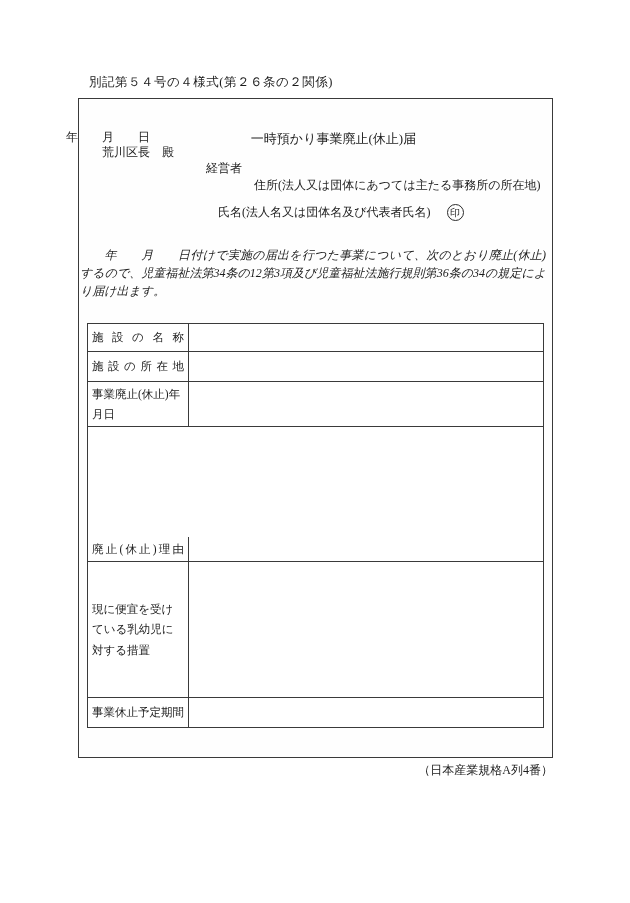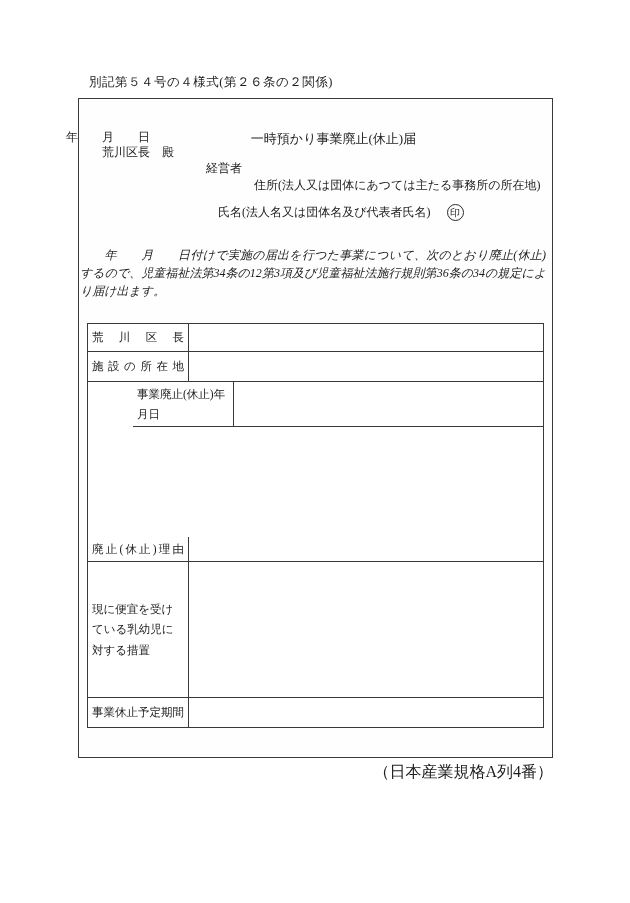"荒川区長" div { text: 荒川区長 -> 施設の名称 }
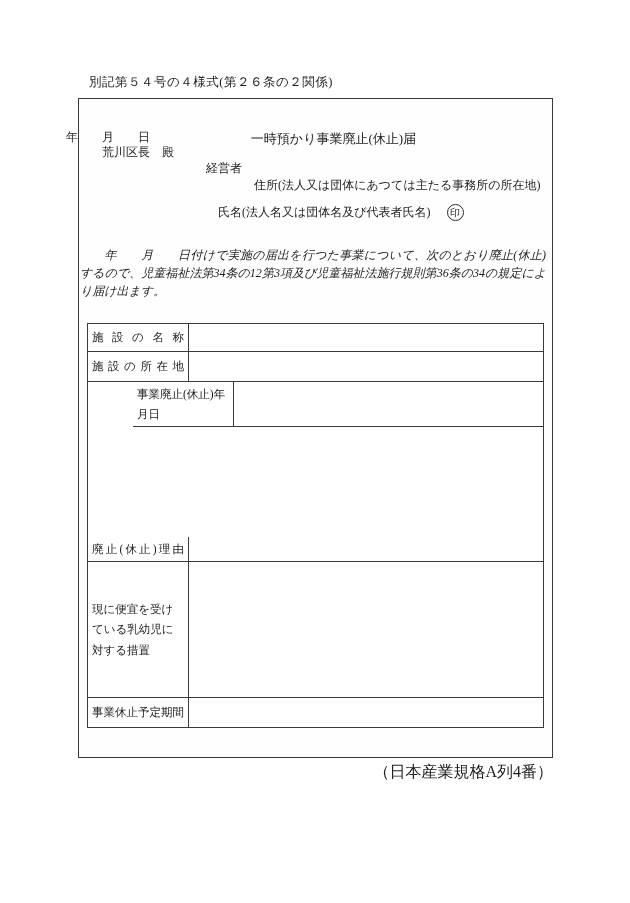"事業廃止(休止)年月日" .r3 { margin-left: 45px -> none }
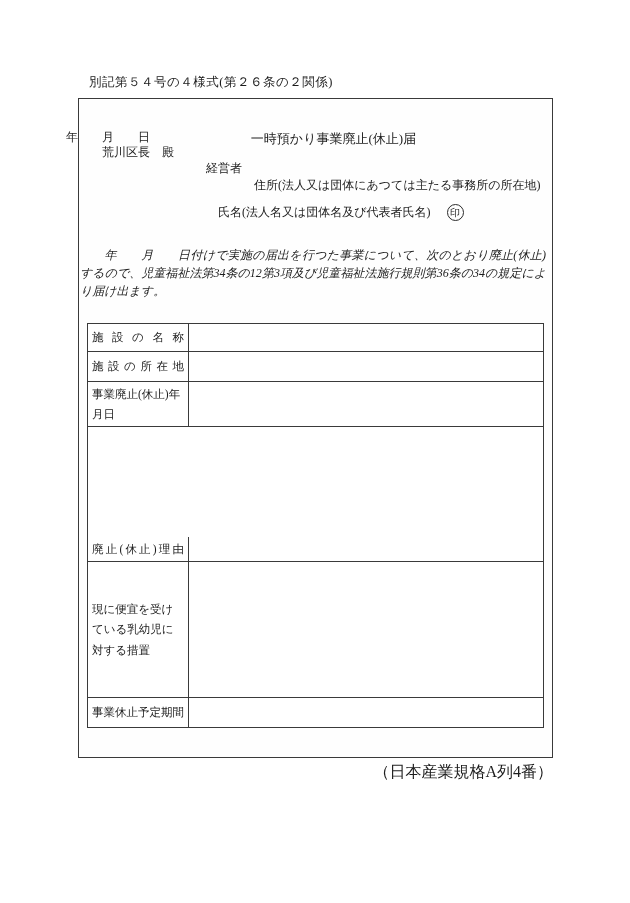"（日本産業規格A列4番）" .paper-note { font-size: 16px -> 12px }
